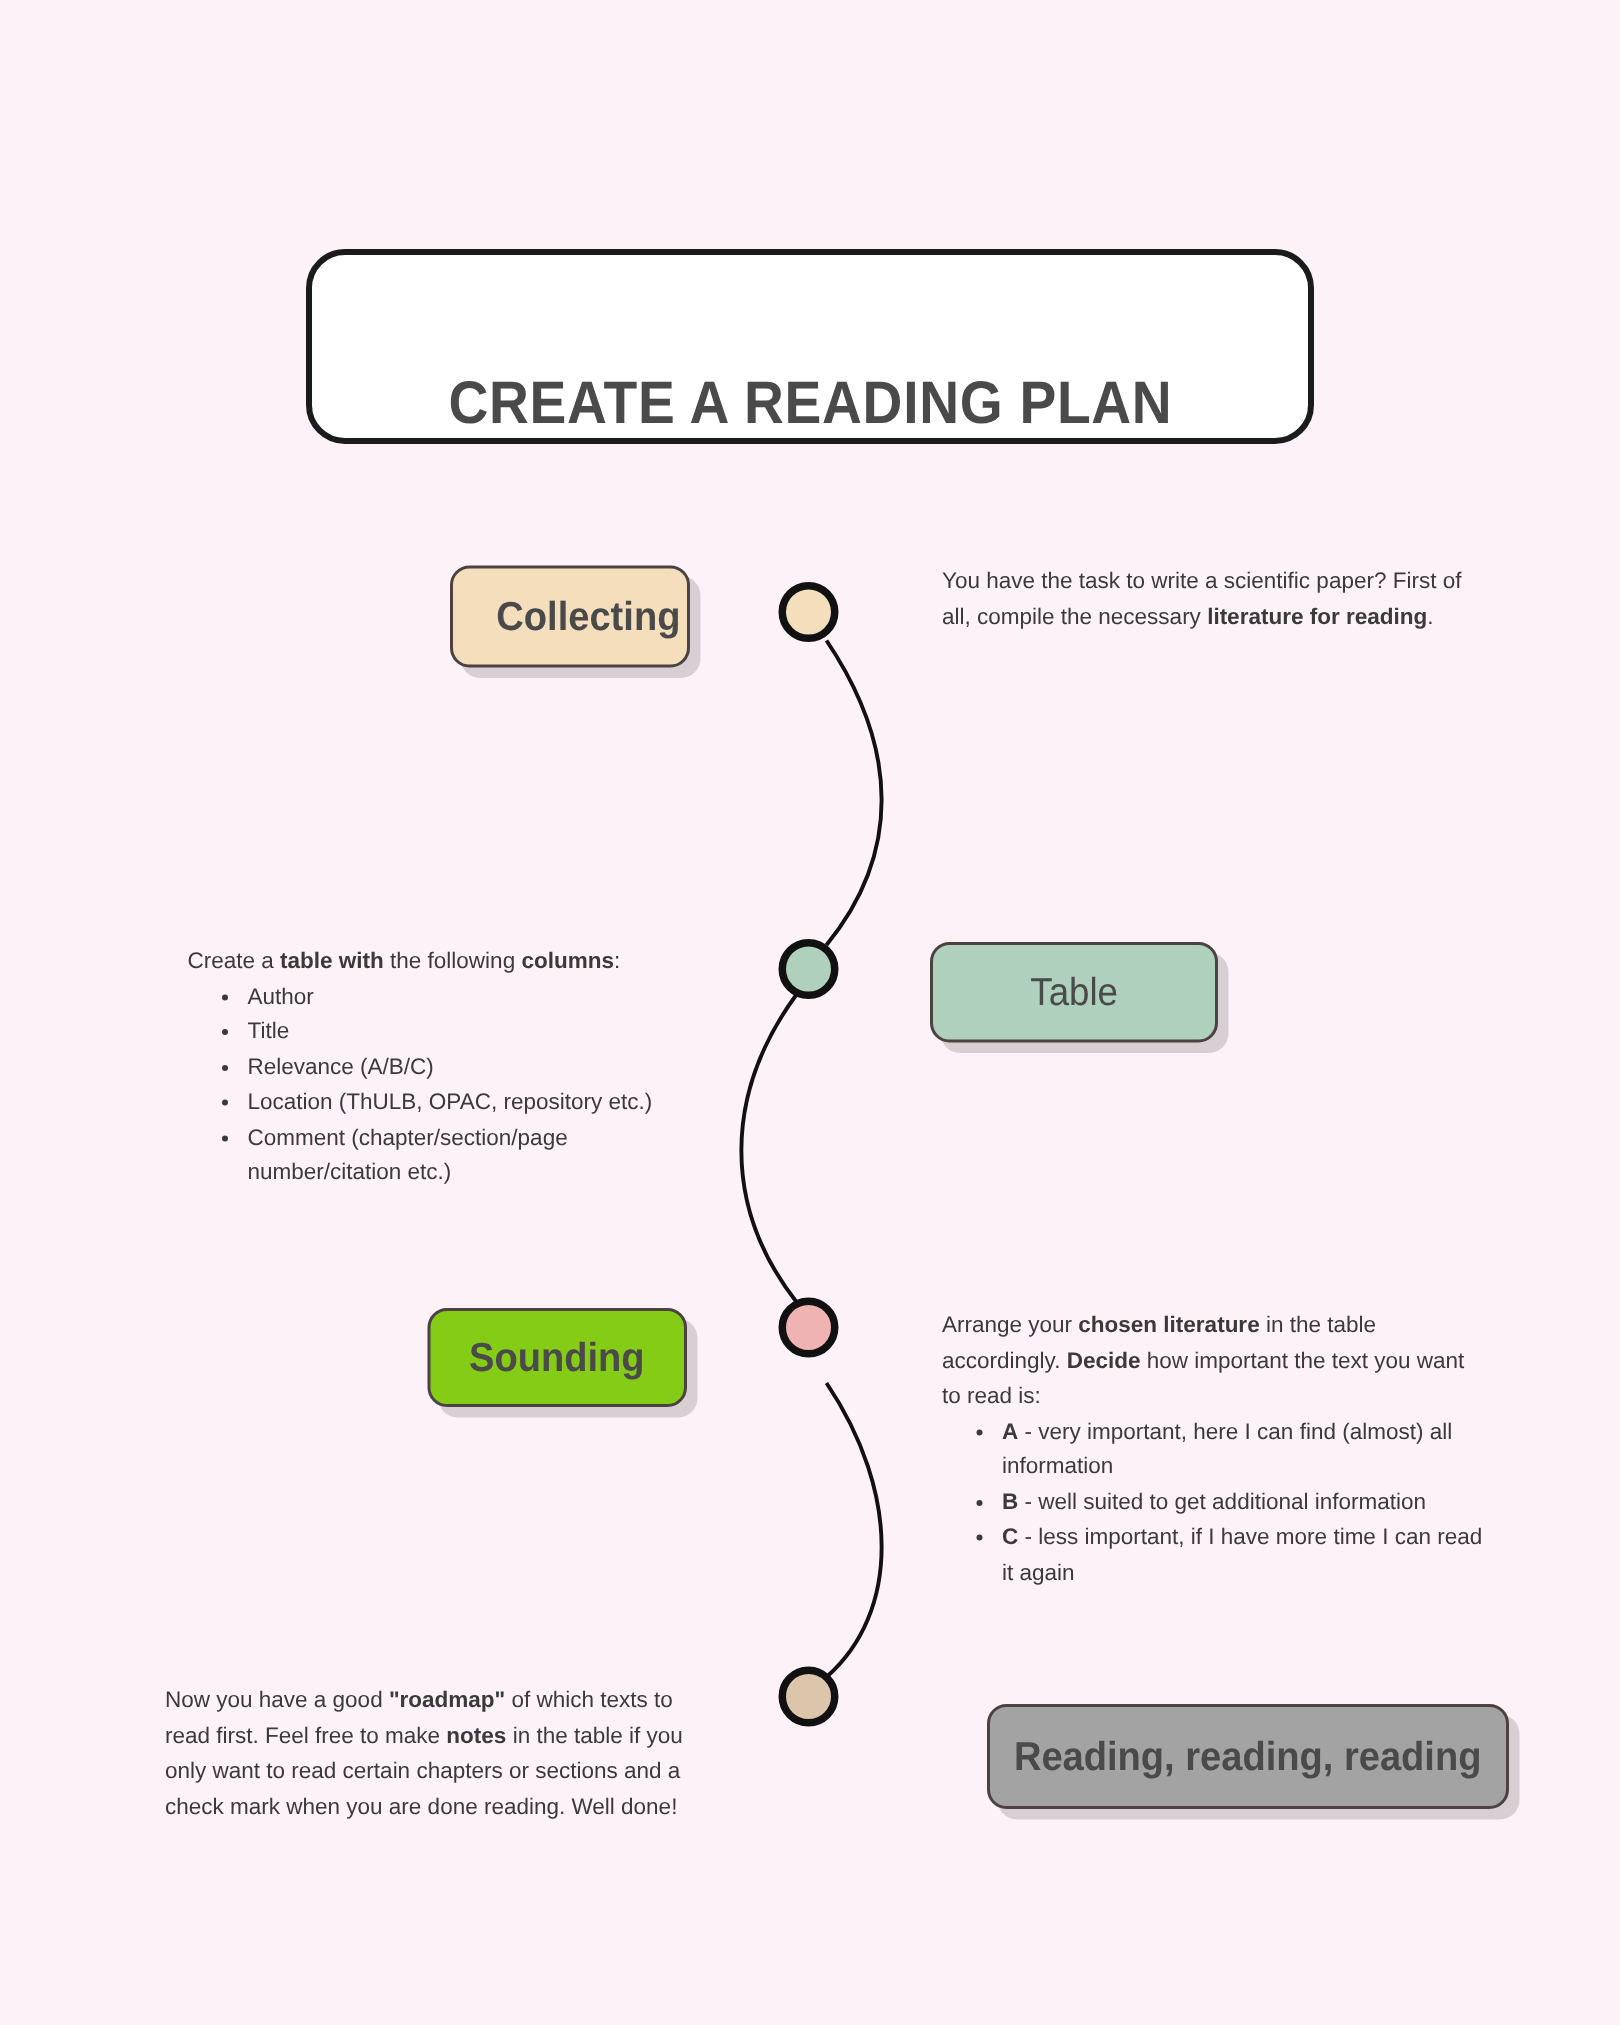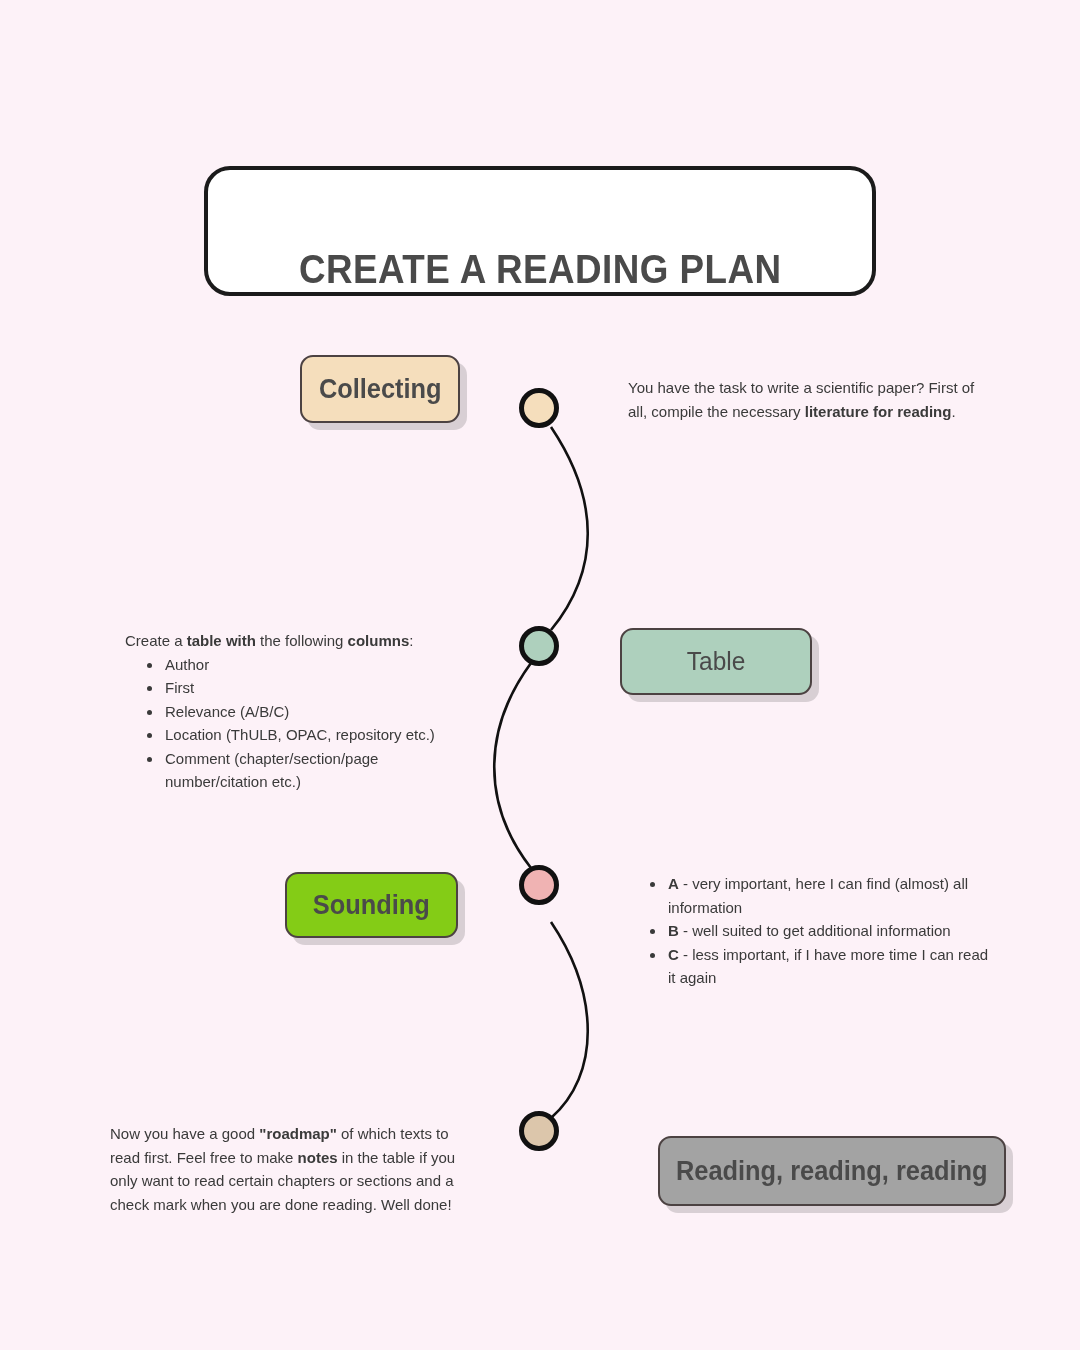"Collecting" div.label-box { justify-content: none -> flex-end; top: 355px -> 377px }
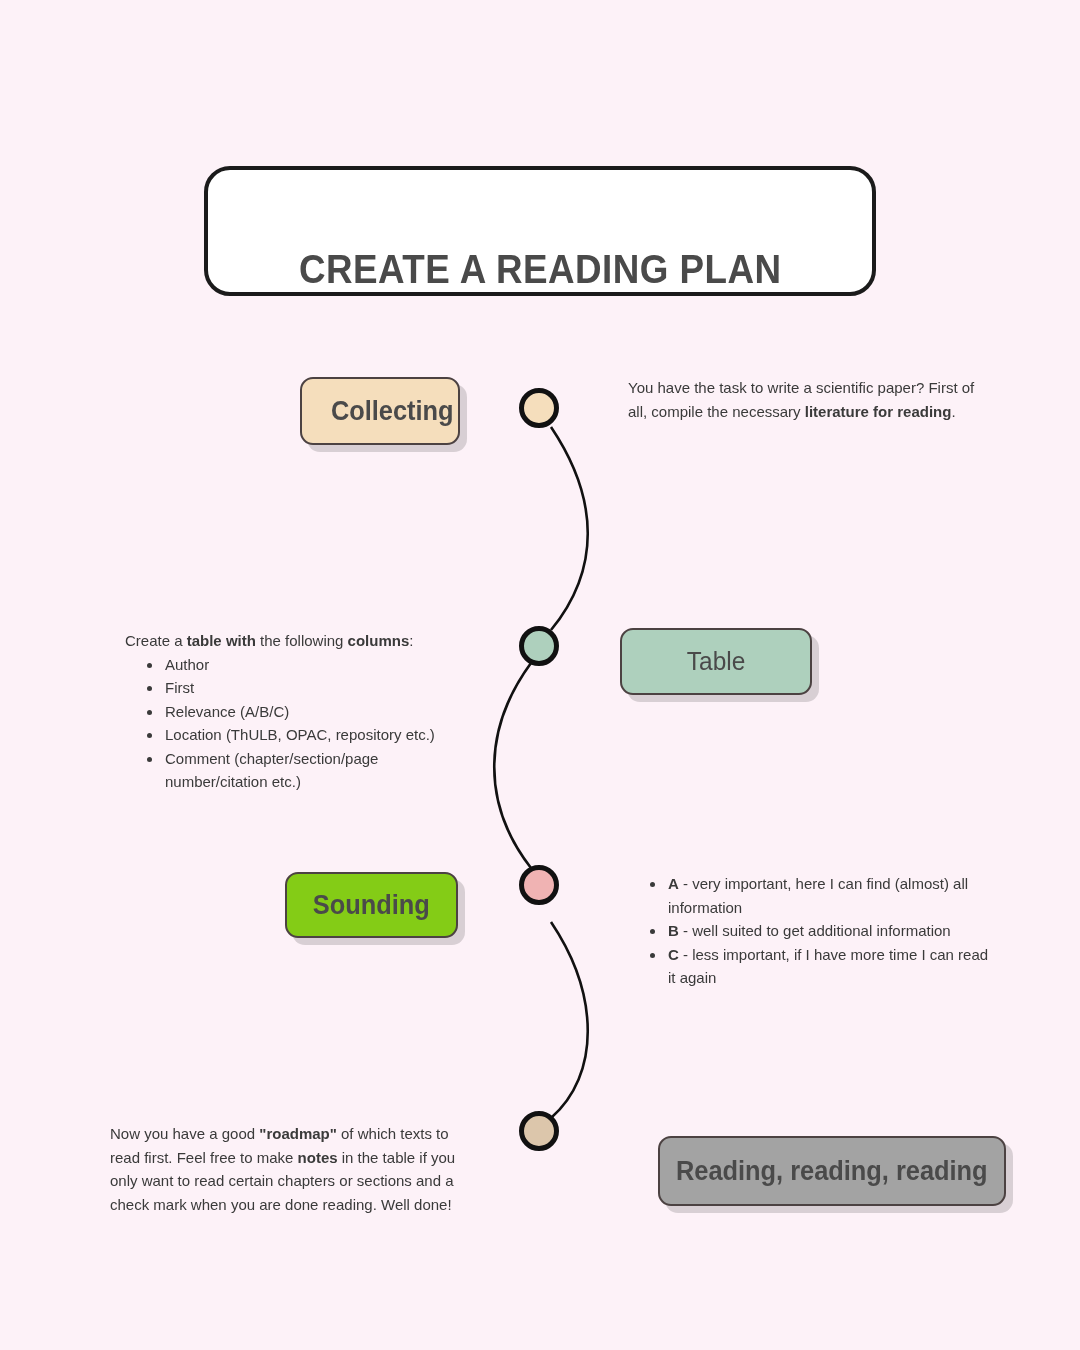"First" li { text: First -> Title }
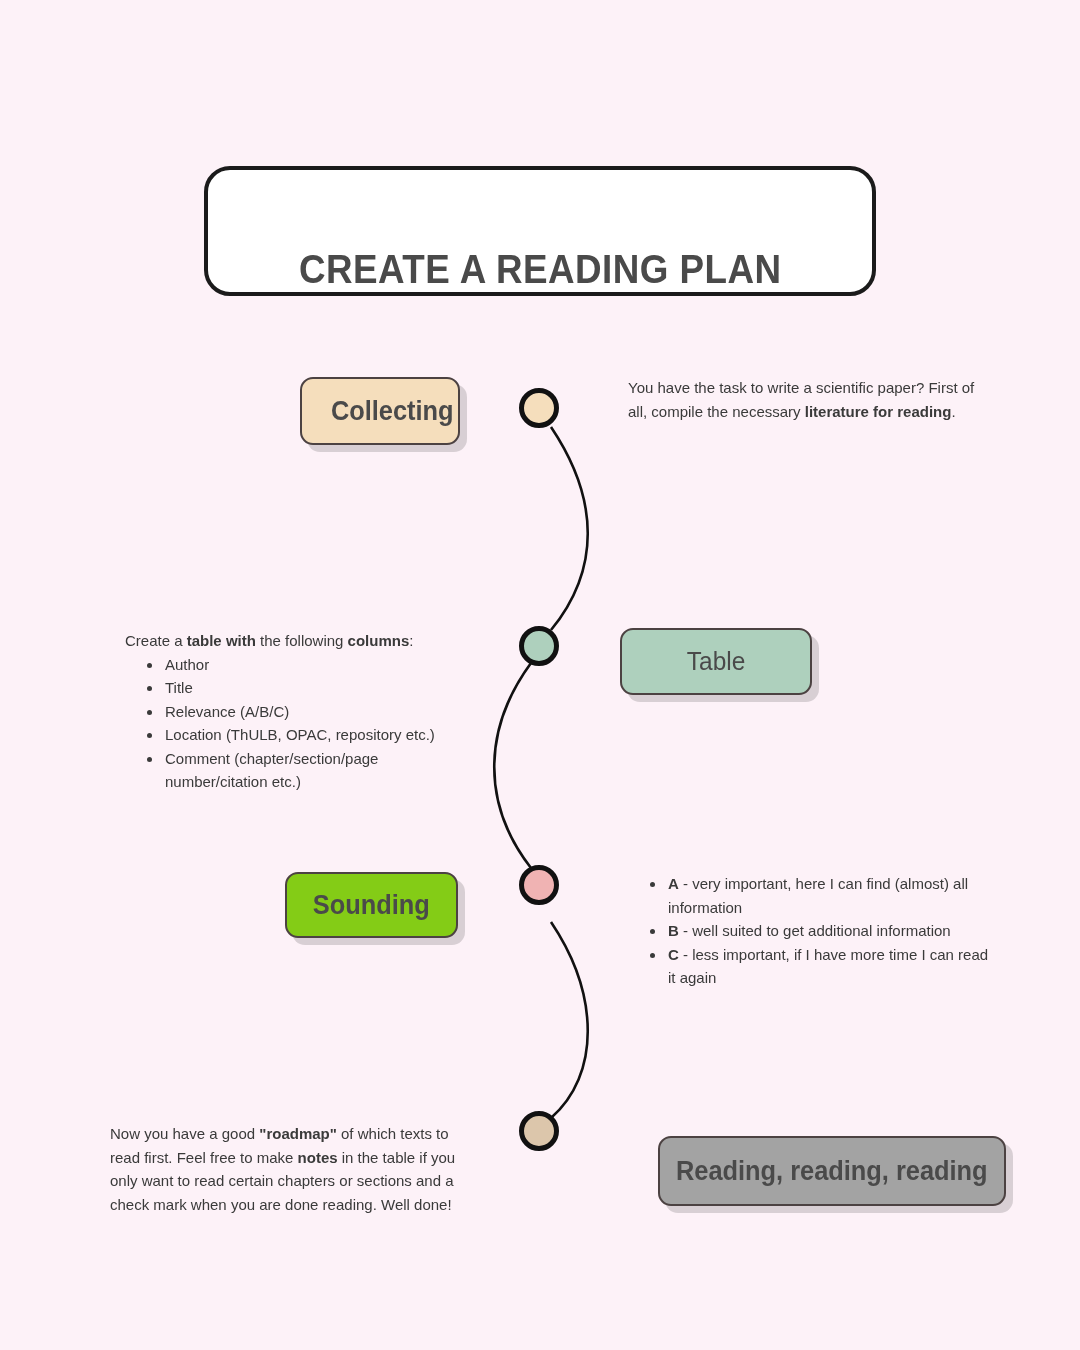"Arrange your chosen literature in" p { html: none -> <p><span>Arrange your </span><b>chosen literature</b><span> in the table accordingly. </span><b>Decide</b><span> how important the text you want to read is:</span></p> }
